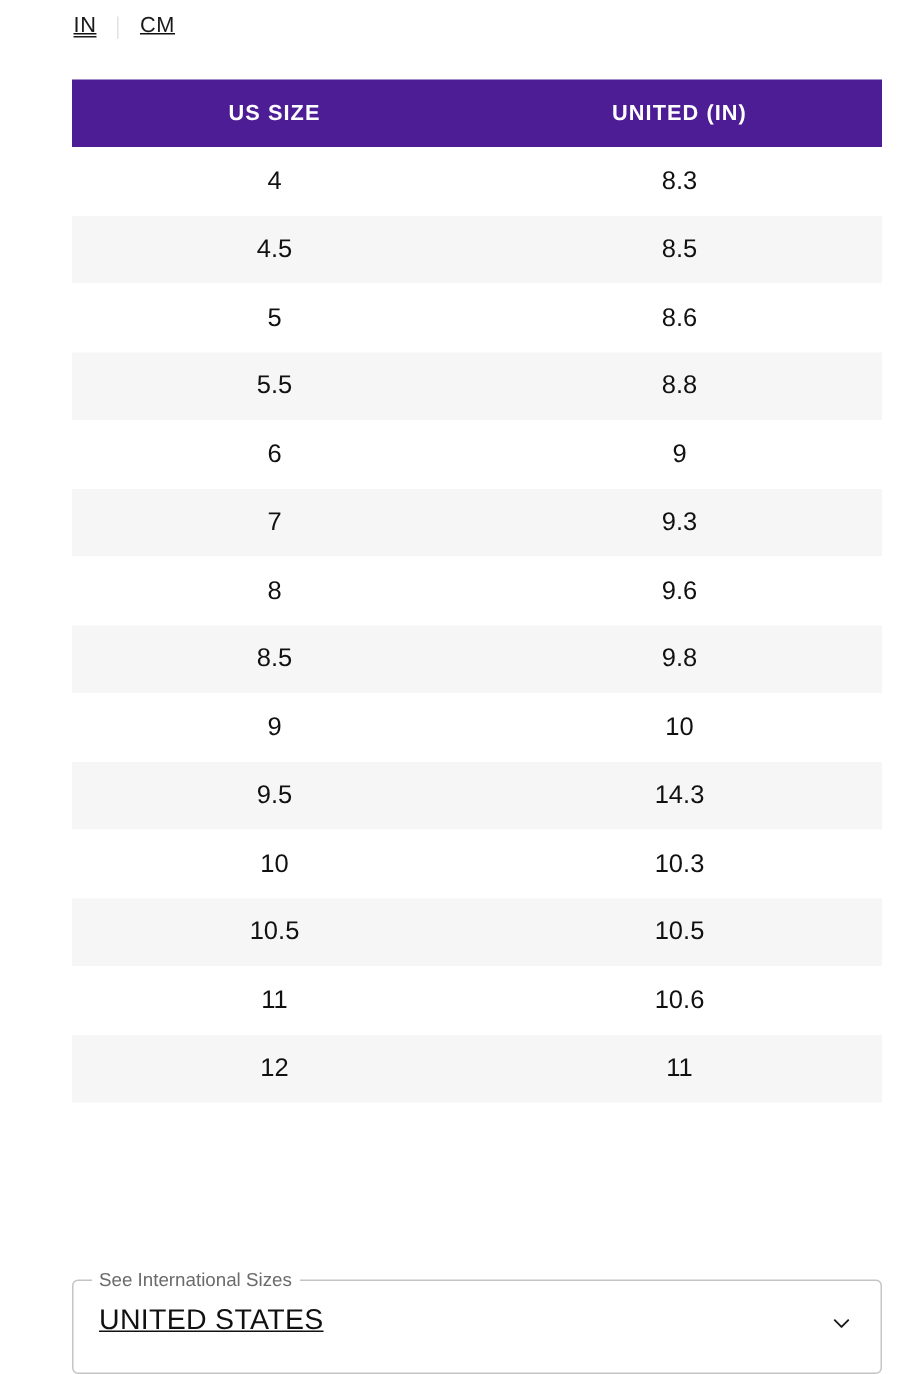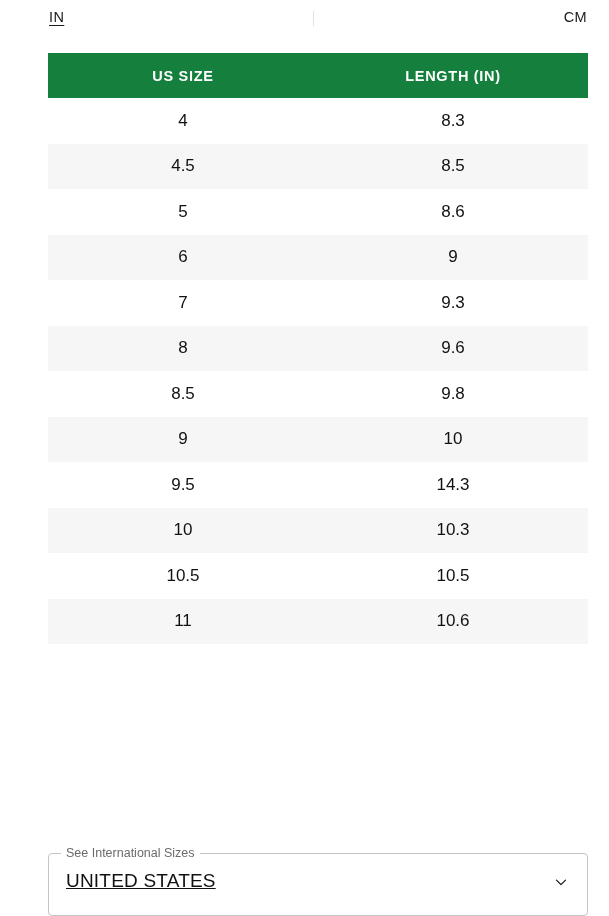"IN" .unit-toggle { justify-content: space-between -> flex-start; right: 21px -> 11px; text-decoration: none -> underline }
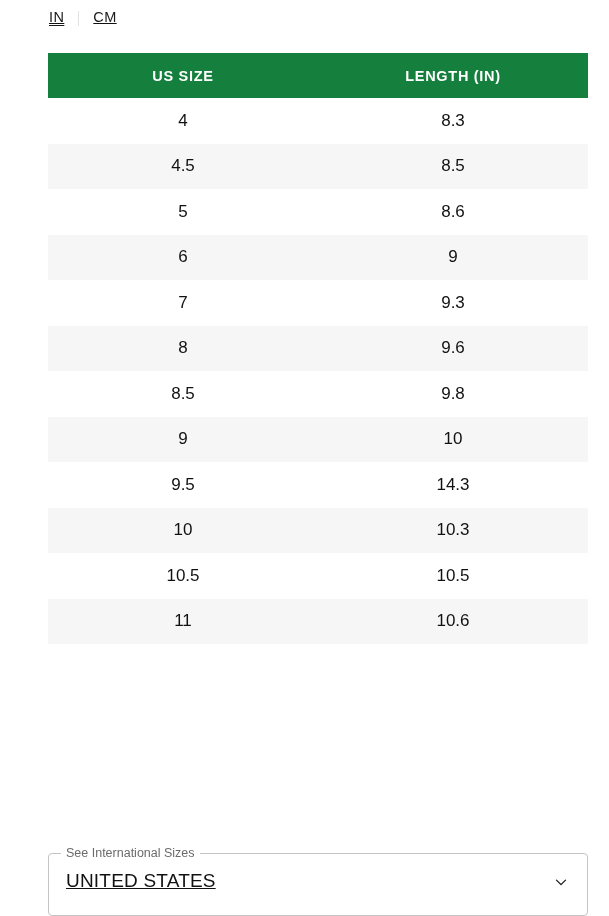"US SIZE" .size-table thead th { background: #15803d -> #4c1d95 }
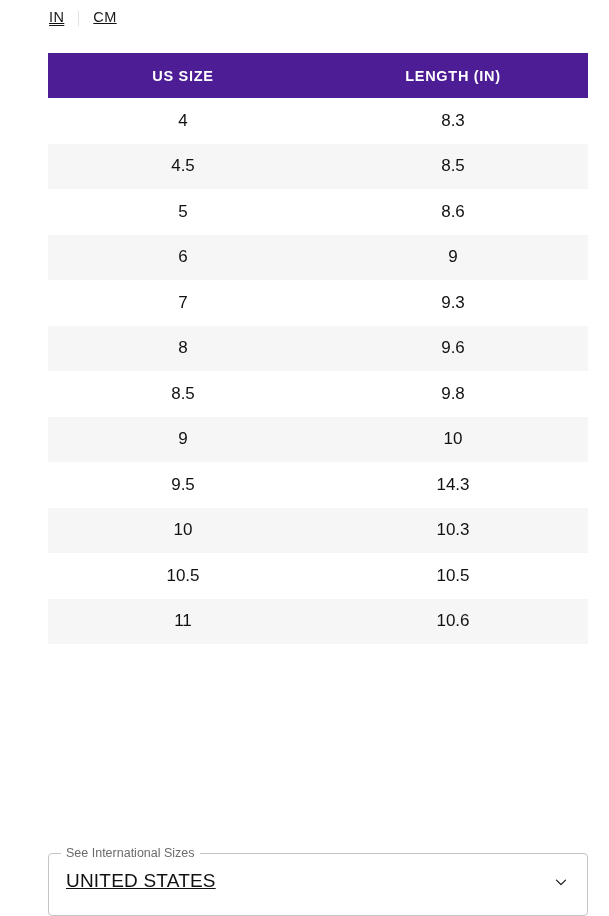"LENGTH (IN)" th { text: LENGTH -> UNITED }
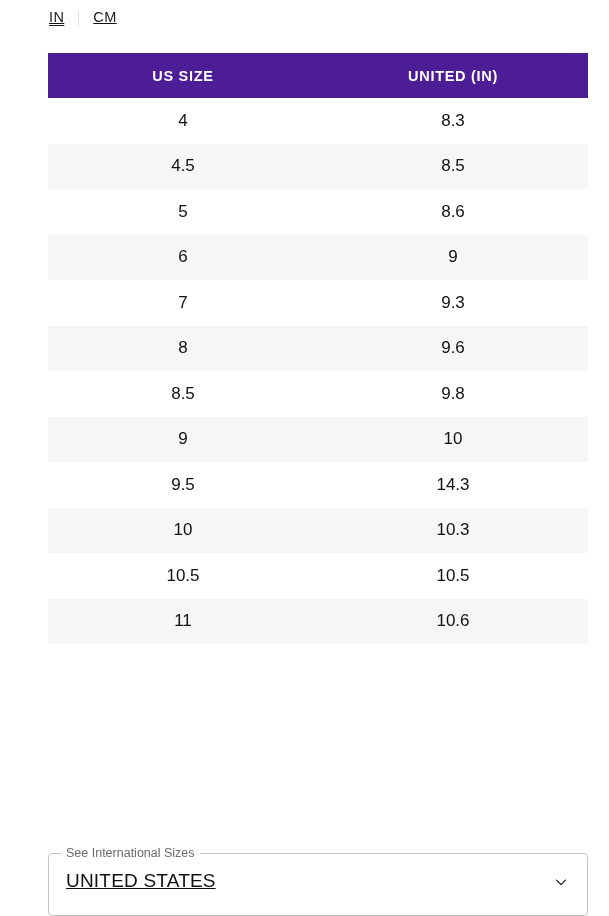"5.5" tr { html: none -> <tr> <td>5.5</td> <td>8.8</td> </tr> }
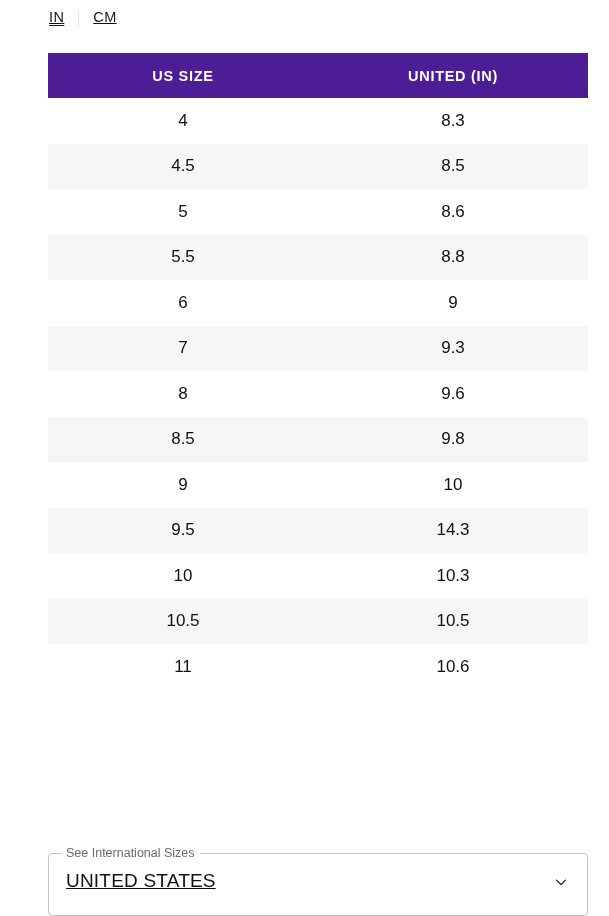"12" tr { html: none -> <tr> <td>12</td> <td>11</td> </tr> }
